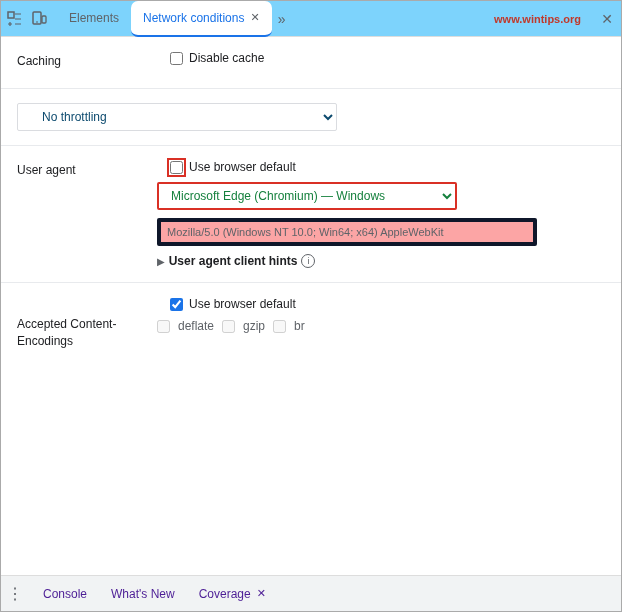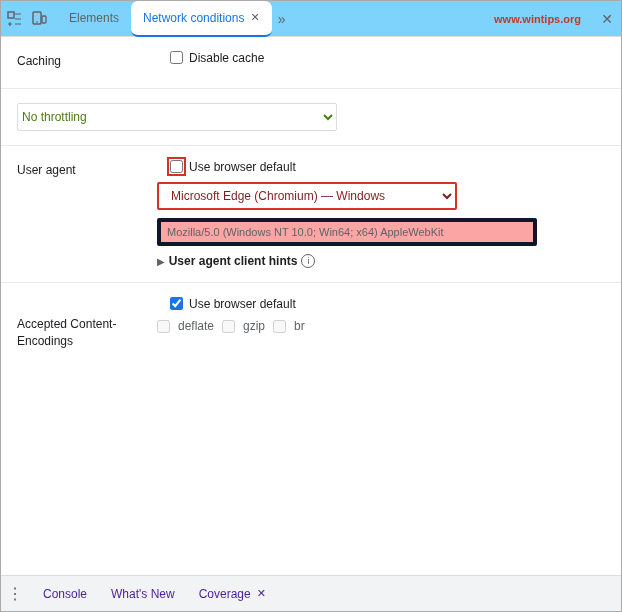"Disable cache" .checkbox-row { align-items: flex-start -> flex-end }
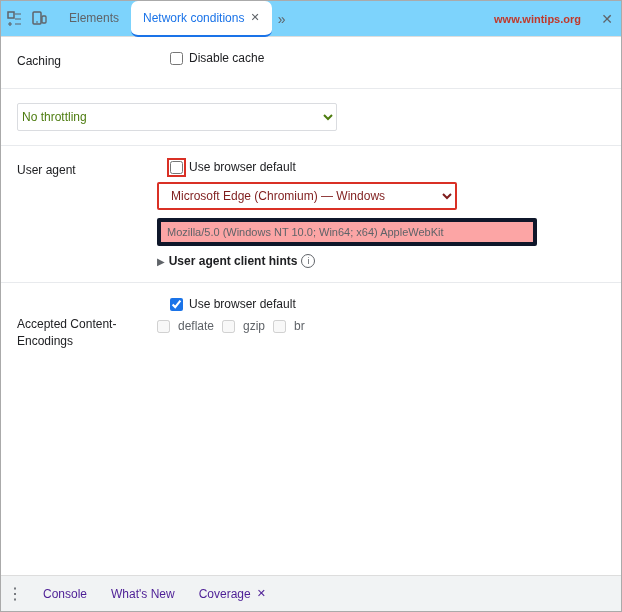"No throttling" .throttle-select { color: #4d7c0f -> #0c4a6e; padding: 0 0 -> 0 20px }
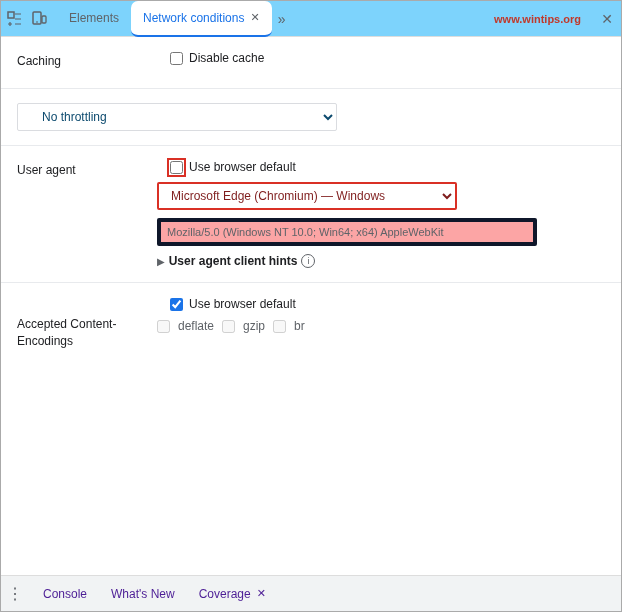"Microsoft Edge (Chromium) — Windows" .ua-select { color: #7f1d1d -> #15803d }
